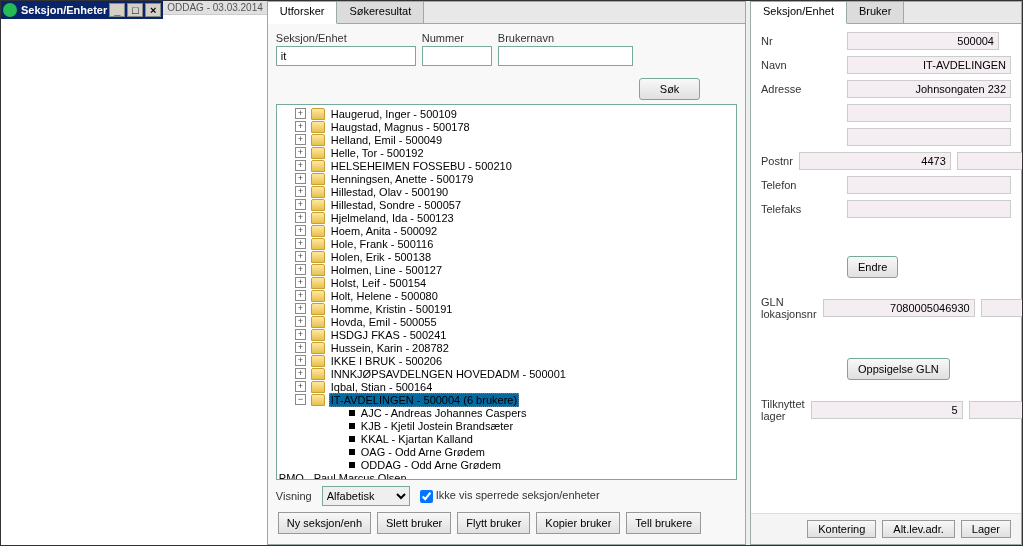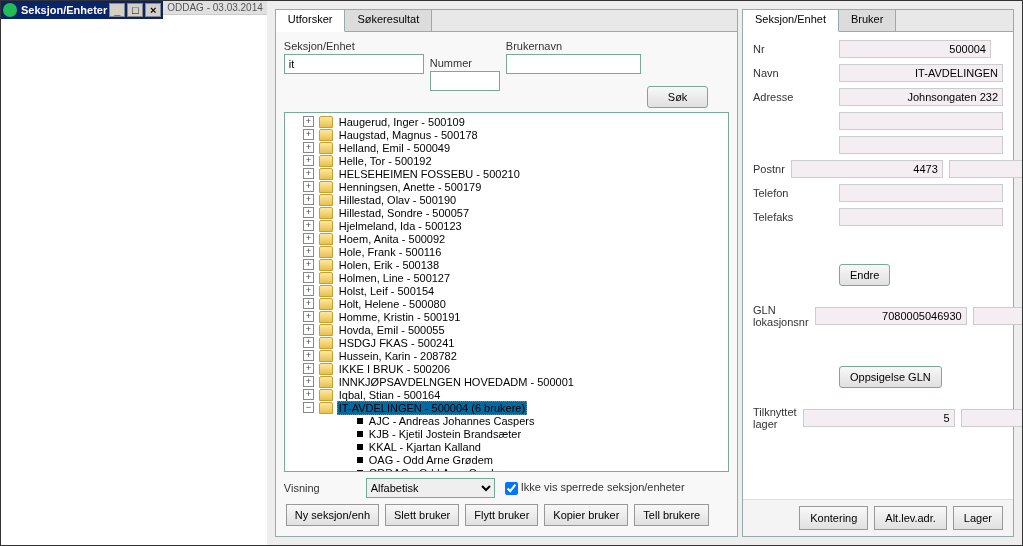"Utforsker" .content { padding: 8px -> 0 }
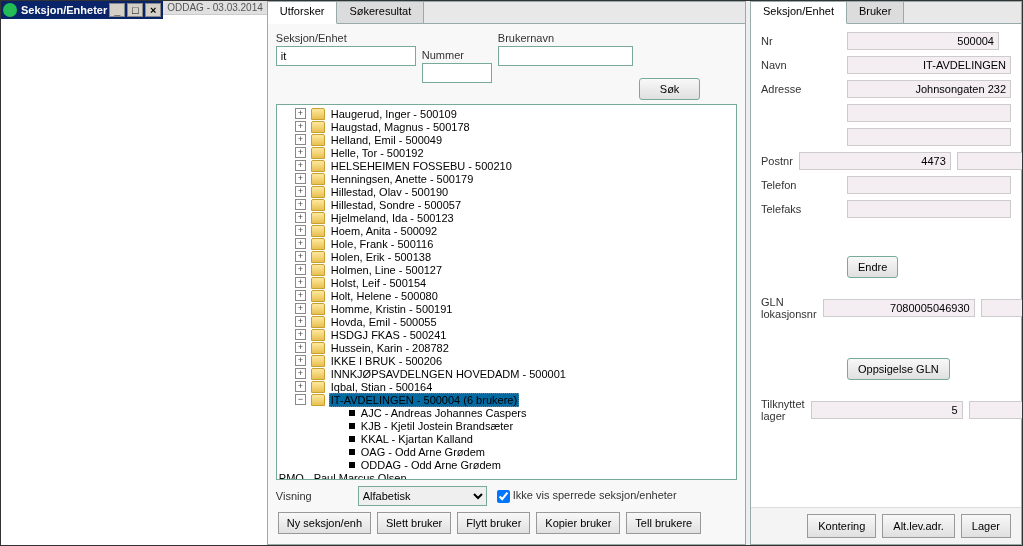"Nummer" .search-col.num { margin-top: 17px -> none }
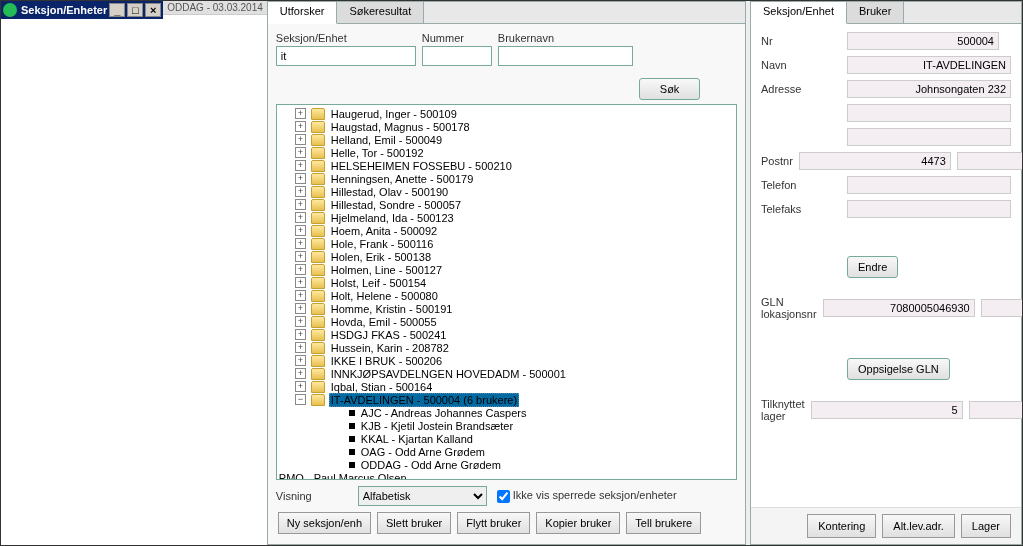"Alfabetisk" .bottom-row select { margin-left: 36px -> none; width: 129px -> 88px }
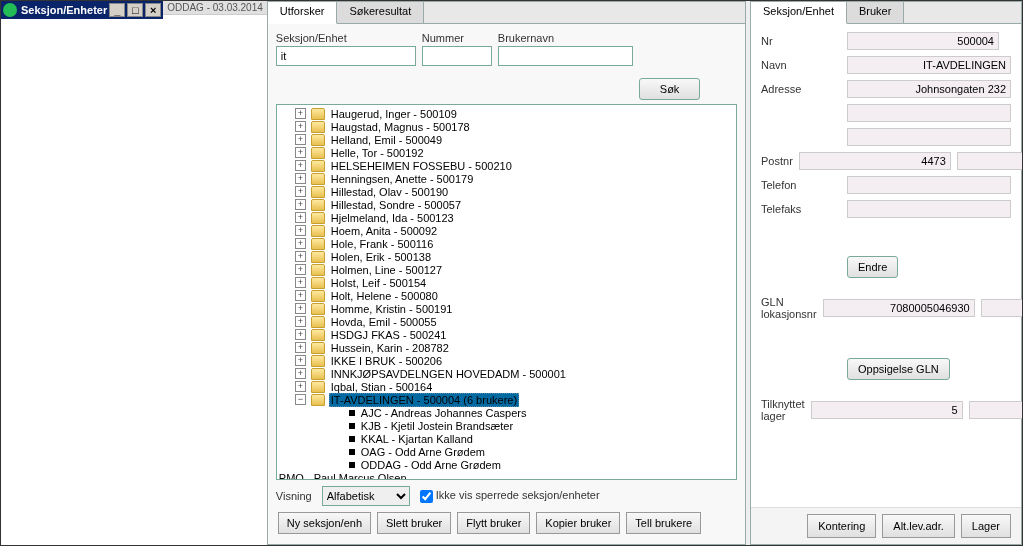"Kontering" .right-buttons button { height: 24px -> 18px }
